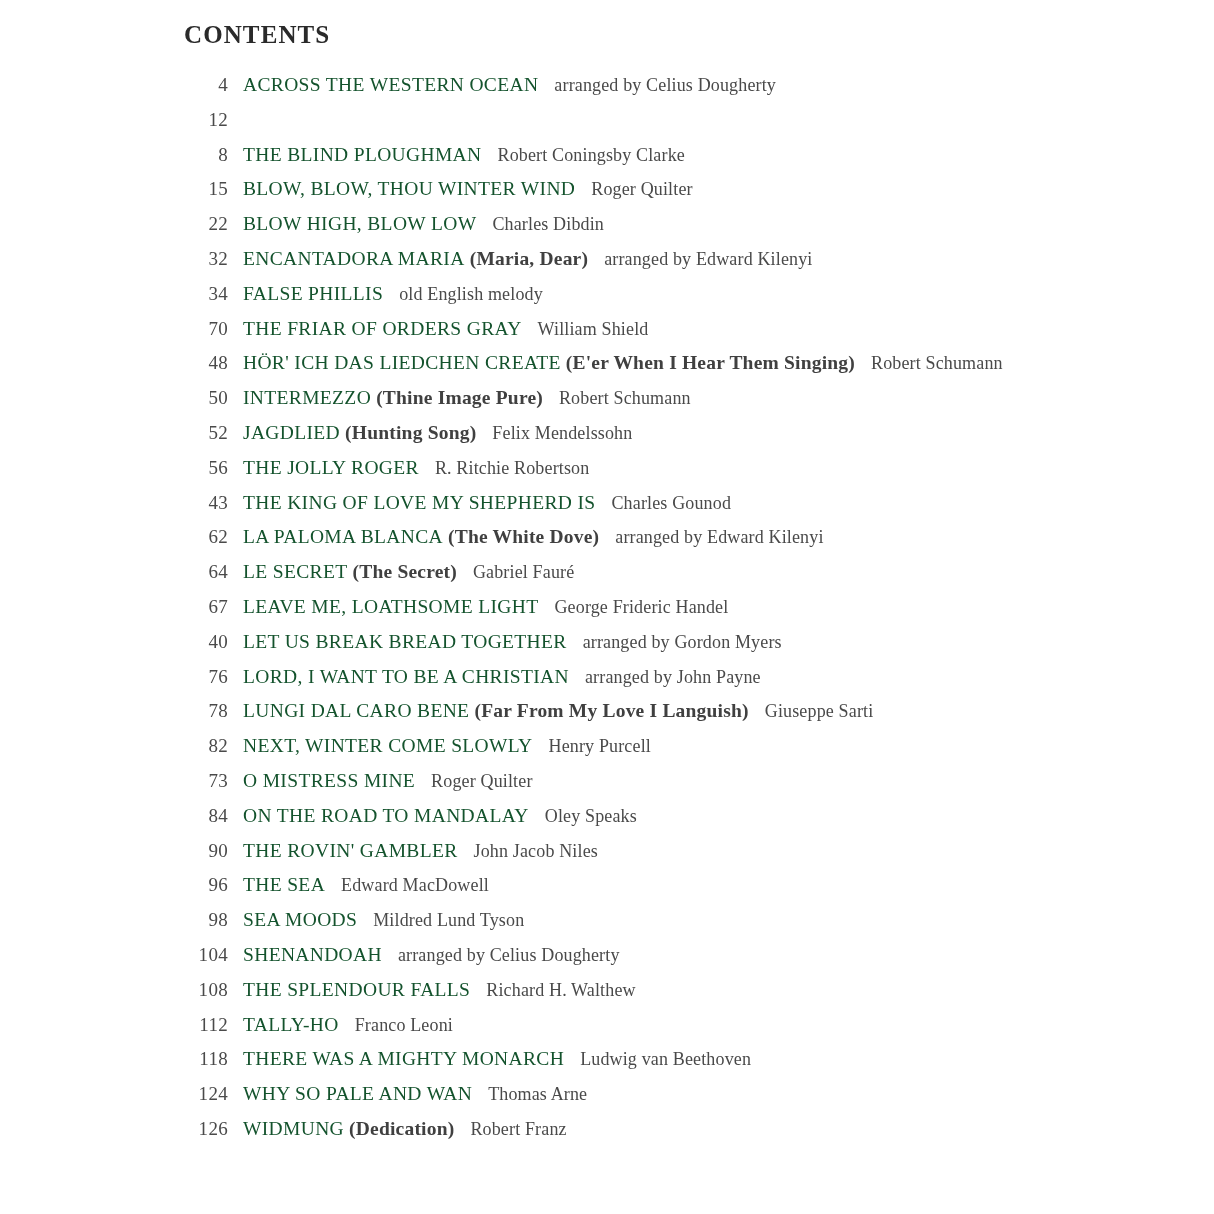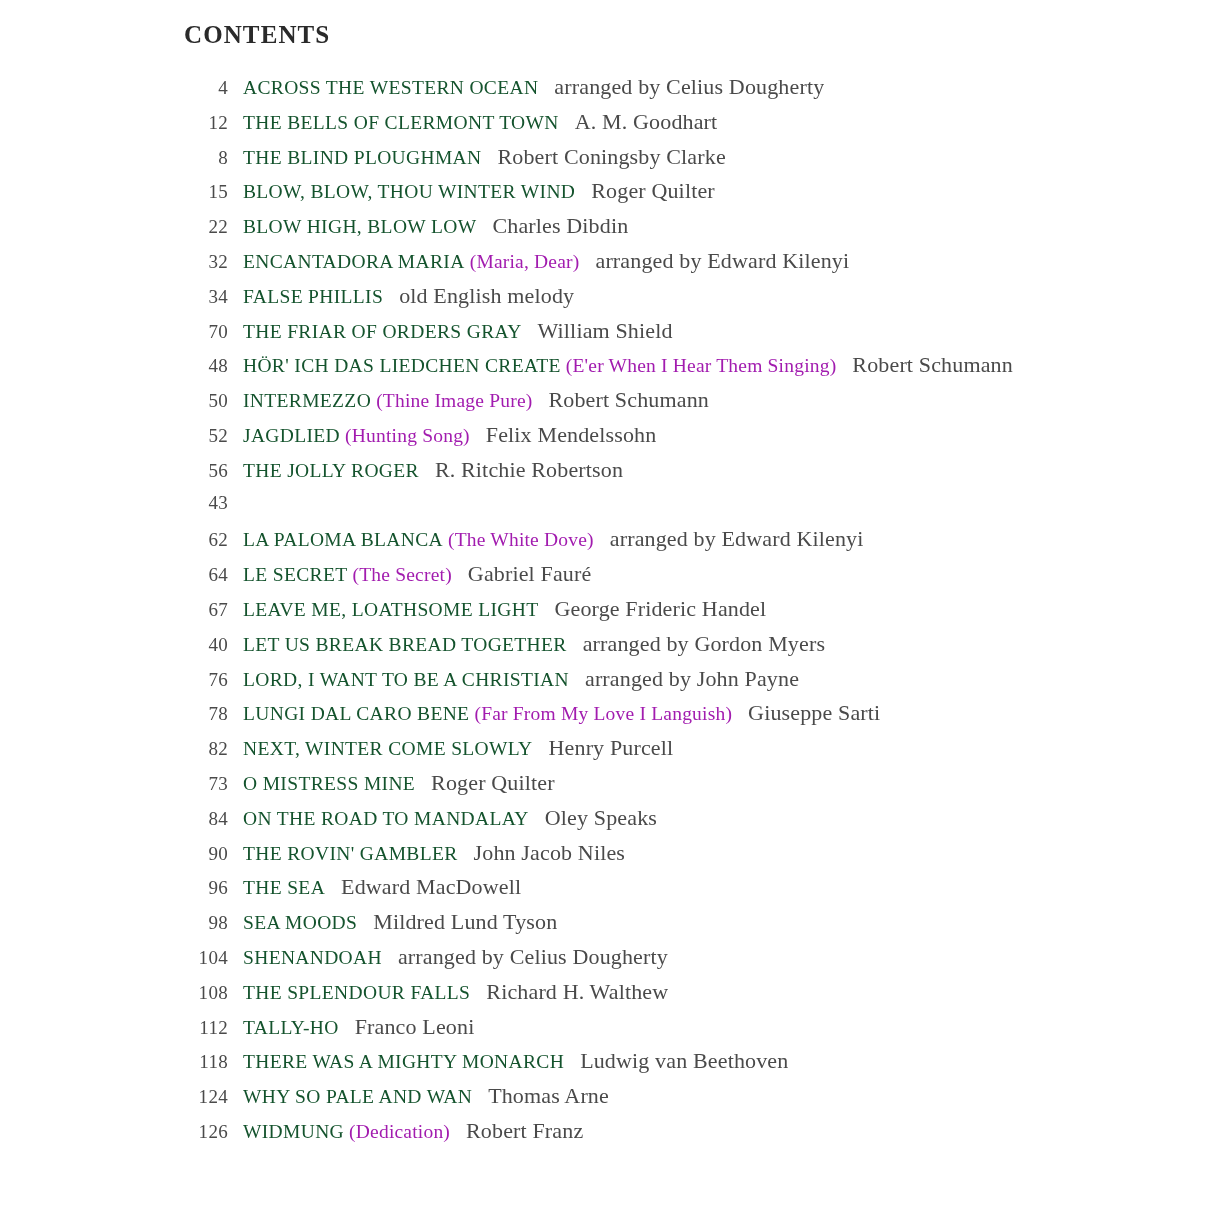"arranged by Celius Dougherty" .entry-credit { font-size: 22px -> 18px }
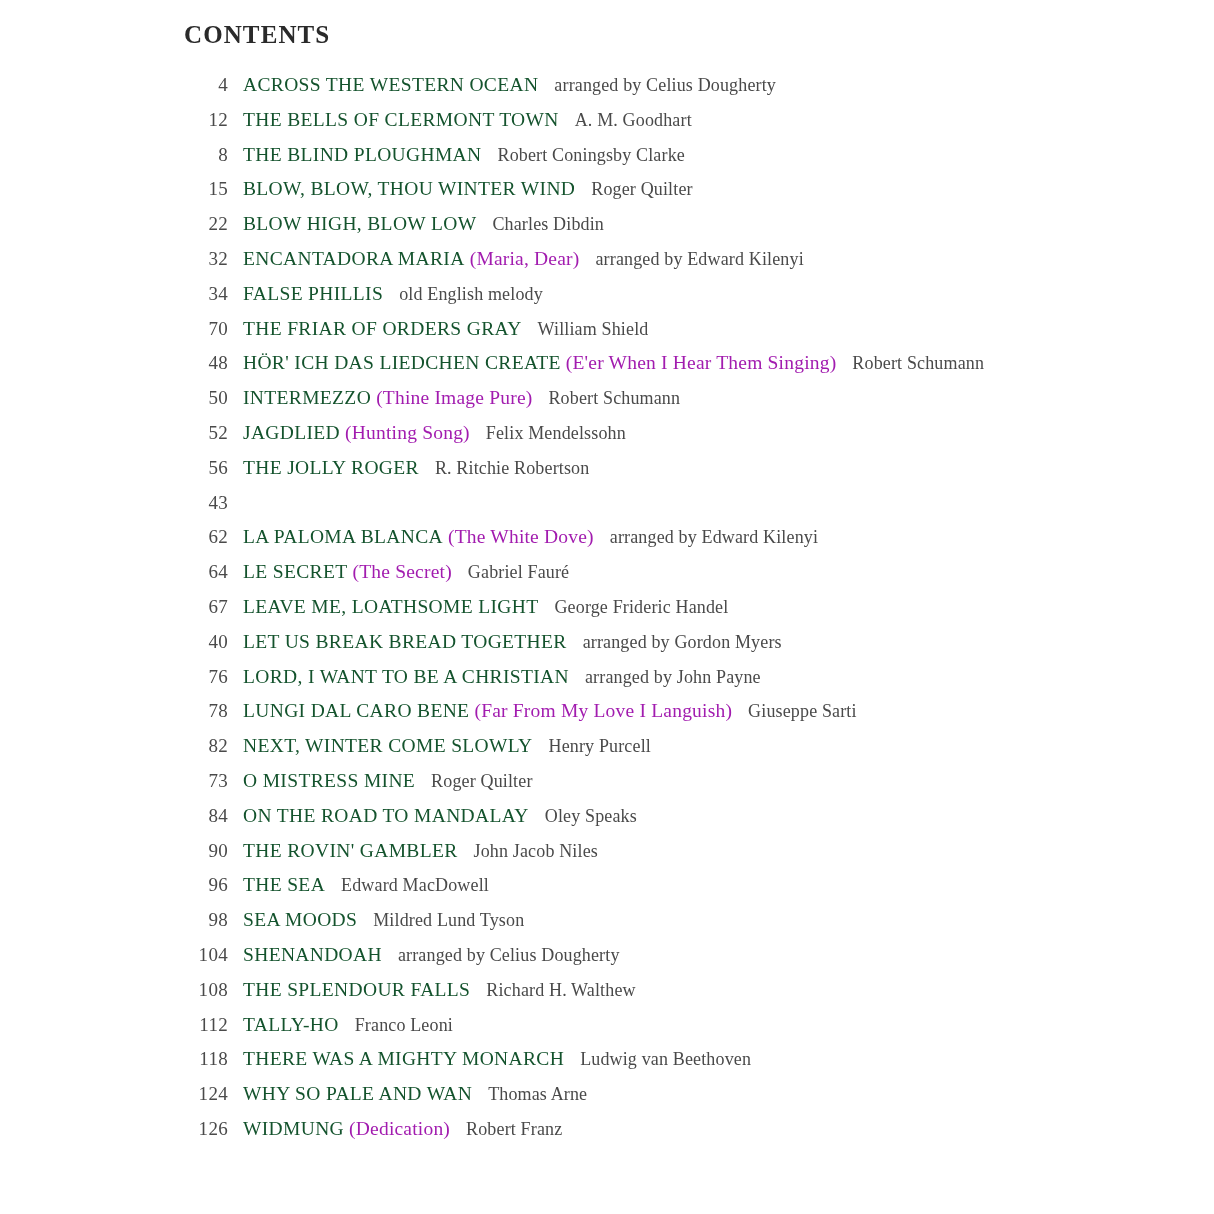"THE BELLS OF CLERMONT TOWN" div.entry-body { html: <div><span>THE BELLS OF CLERMONT TOWN</span><span>A. M. Goodhart</span></div> -> none }
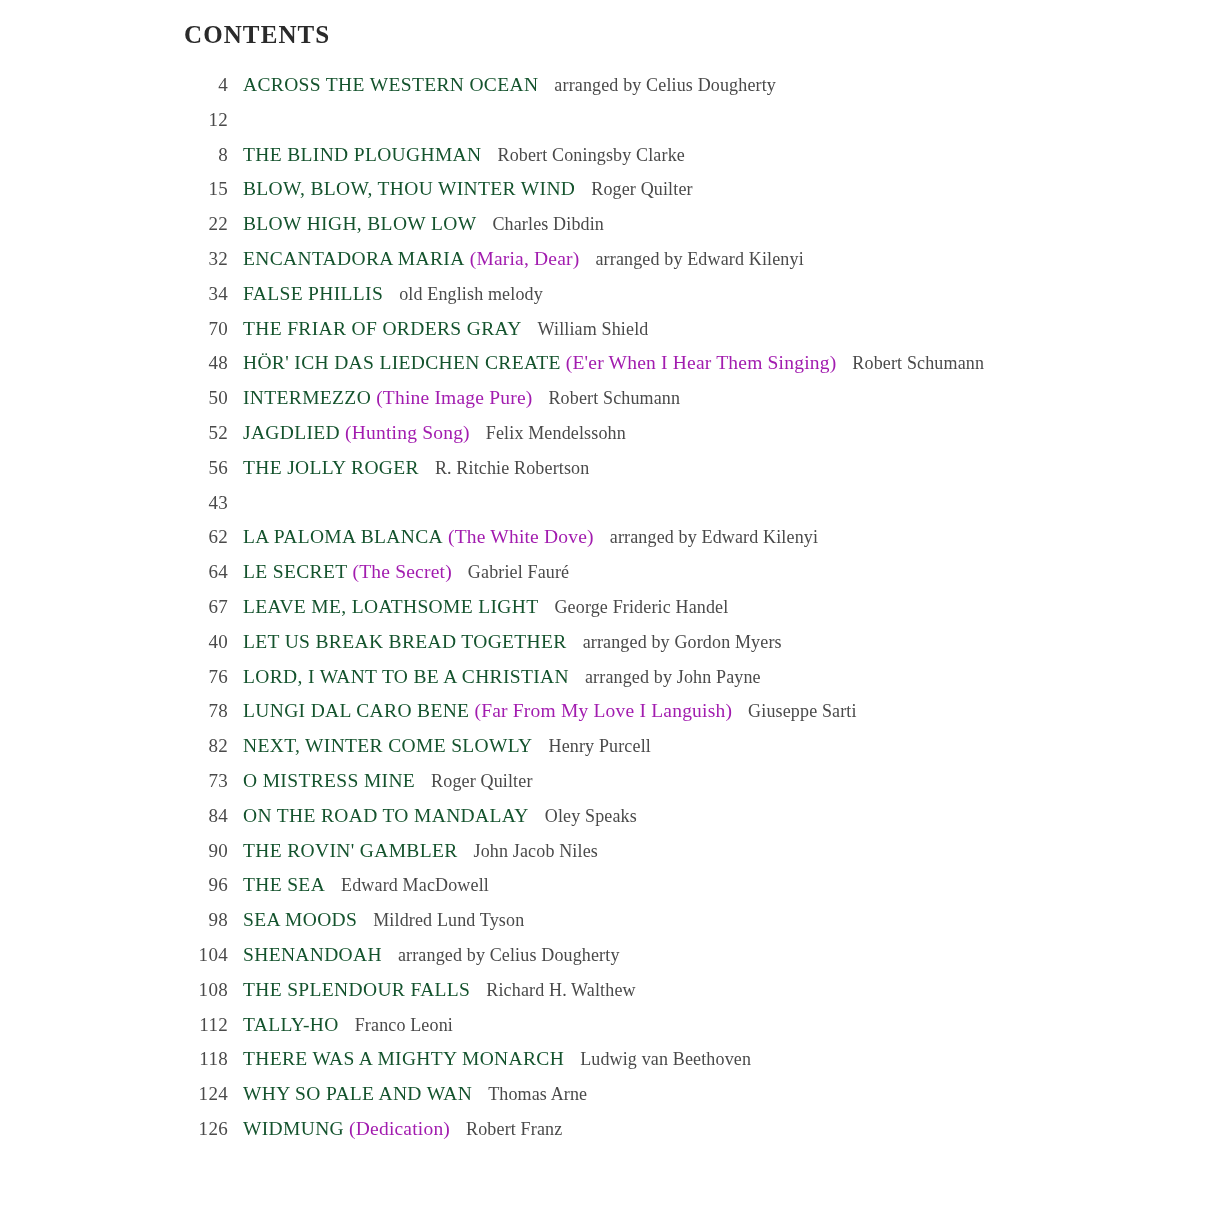"(Maria, Dear)" .entry-subtitle { color: #a21caf -> #404040; font-weight: none -> bold }
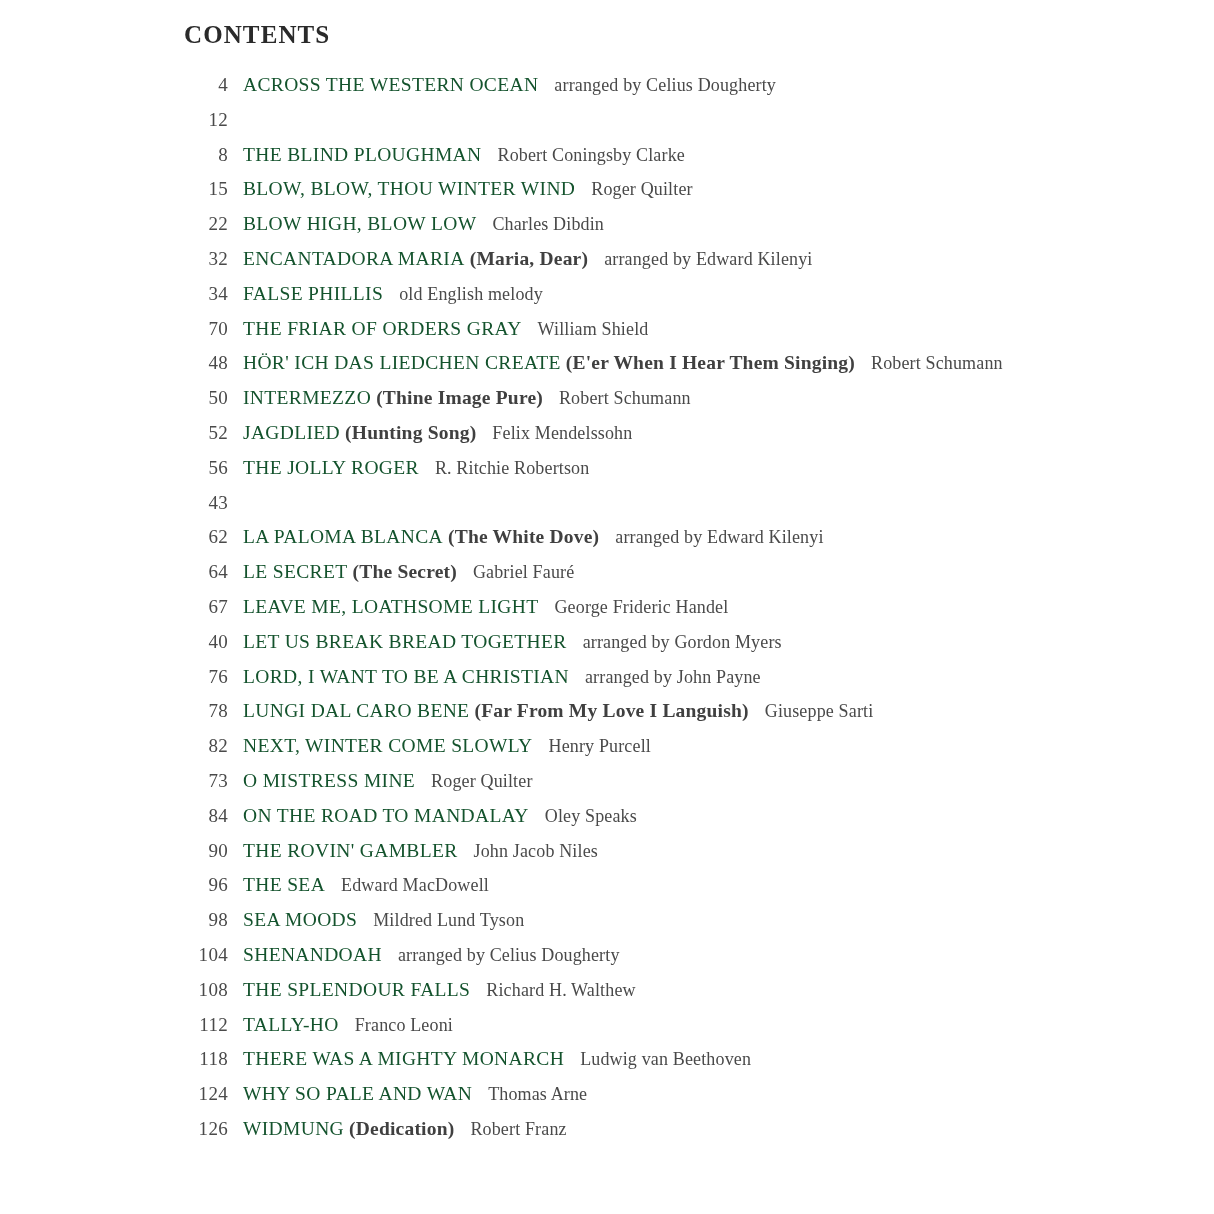"THE KING OF LOVE MY" div.entry-body { html: none -> <div><span>THE KING OF LOVE MY SHEPHERD IS</span><span>Charles Gounod</span></div> }
